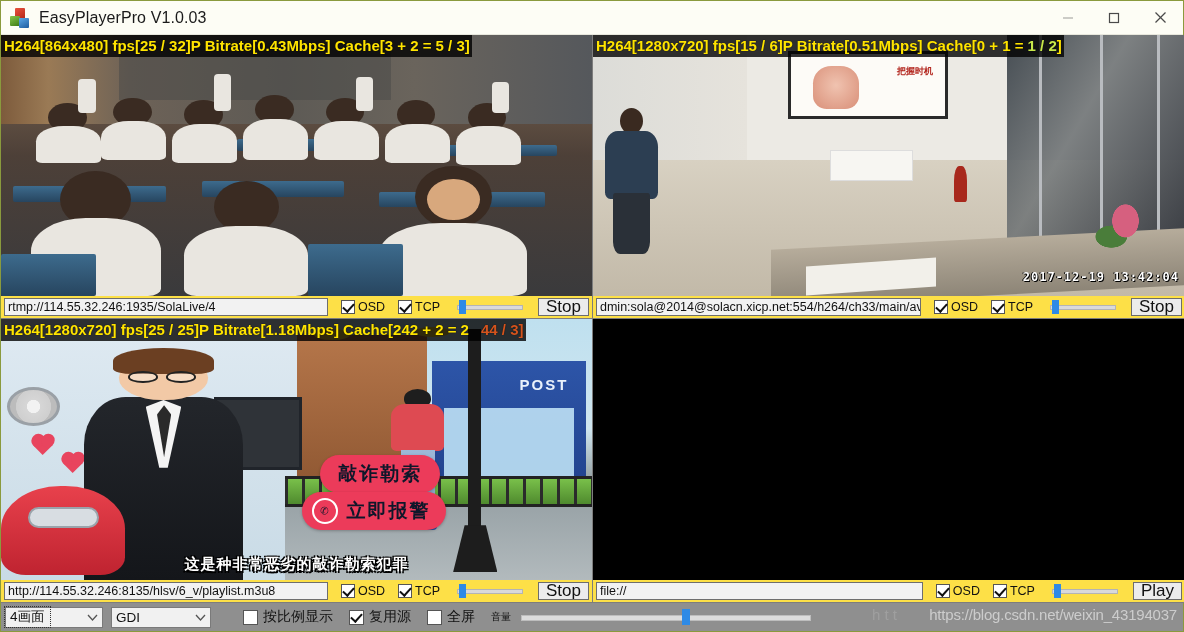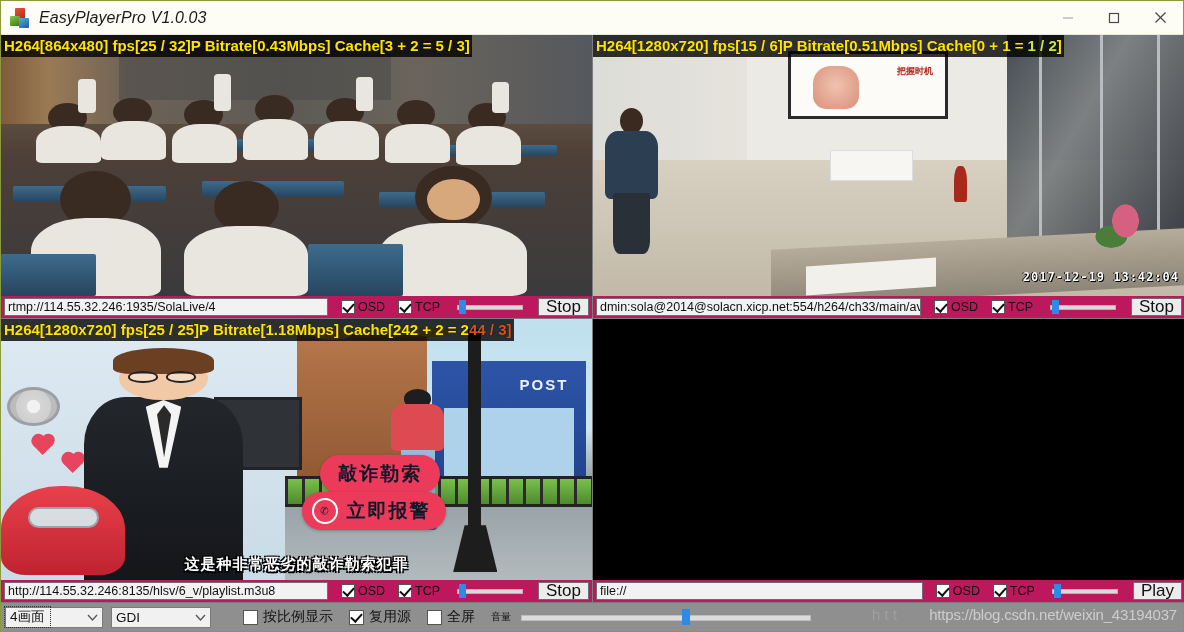"EasyPlayerPro V1.0.03" #titlebar { font-style: italic -> none }
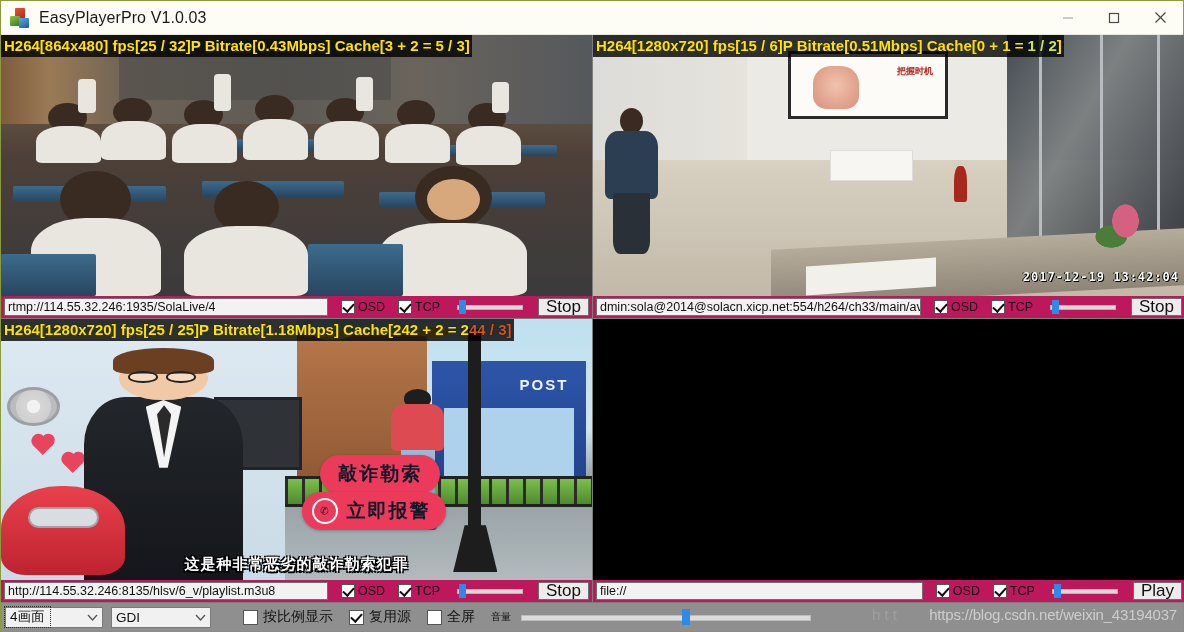"rtmp://114.55.32.246:1935/SolaLive/4" .ctrlbar { background: #be185d -> #fde047 }
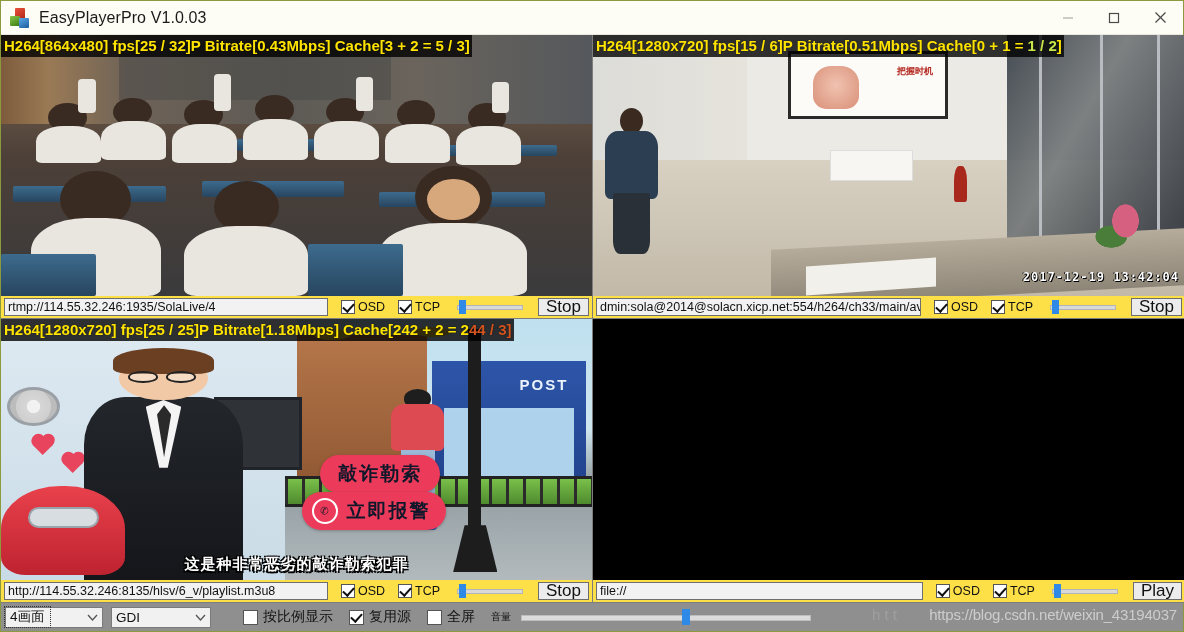"44 / 3]" .osd .accent-r { padding-left: none -> 12px }
